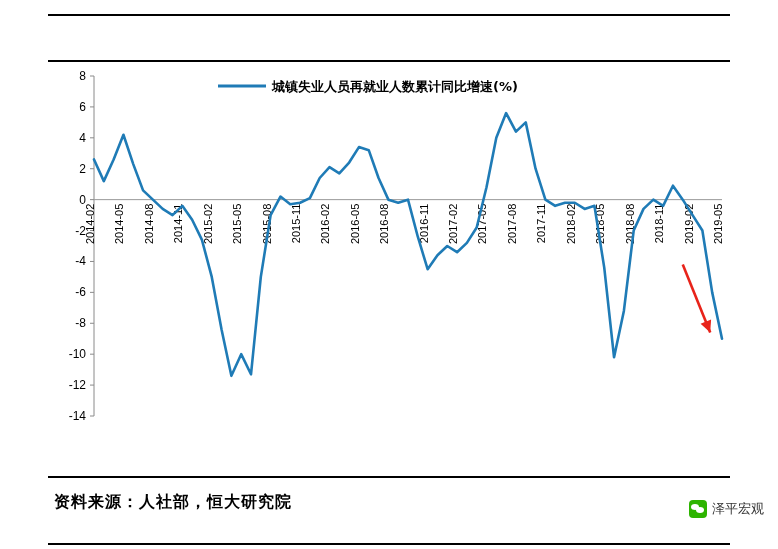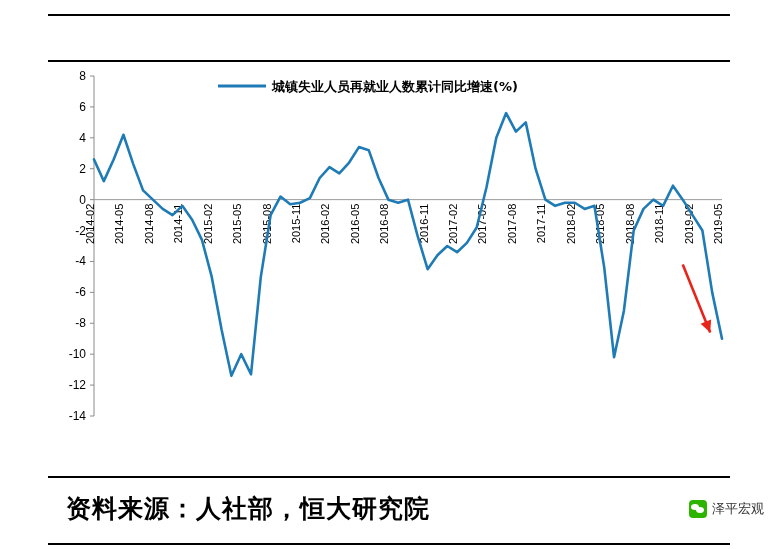"资料来源：人社部，恒大研究院" .source-note { font-size: 25px -> 16px; left: 66px -> 54px }
